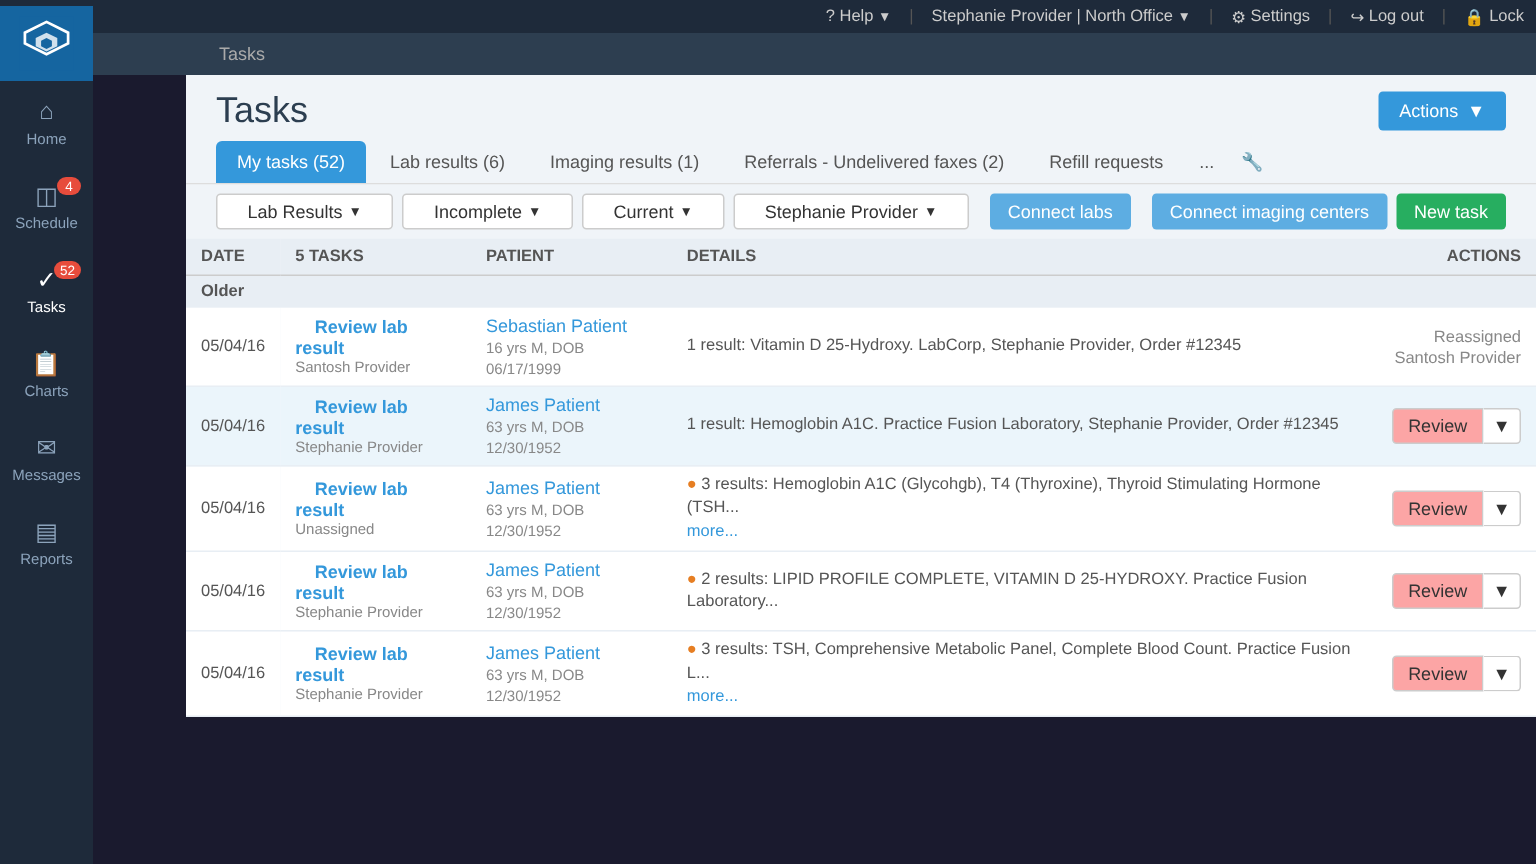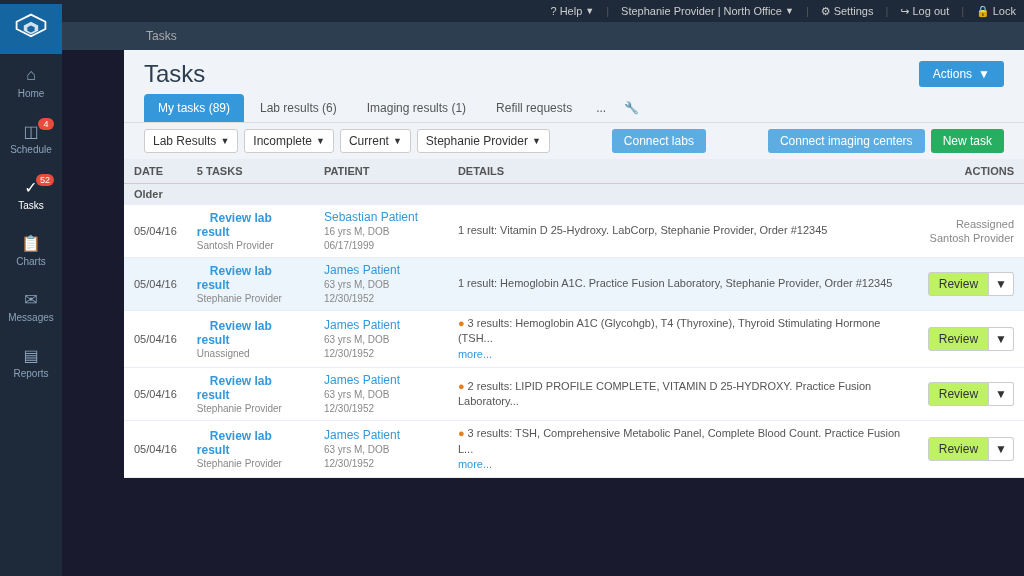"My tasks (89)" span { text: 89 -> 52 }
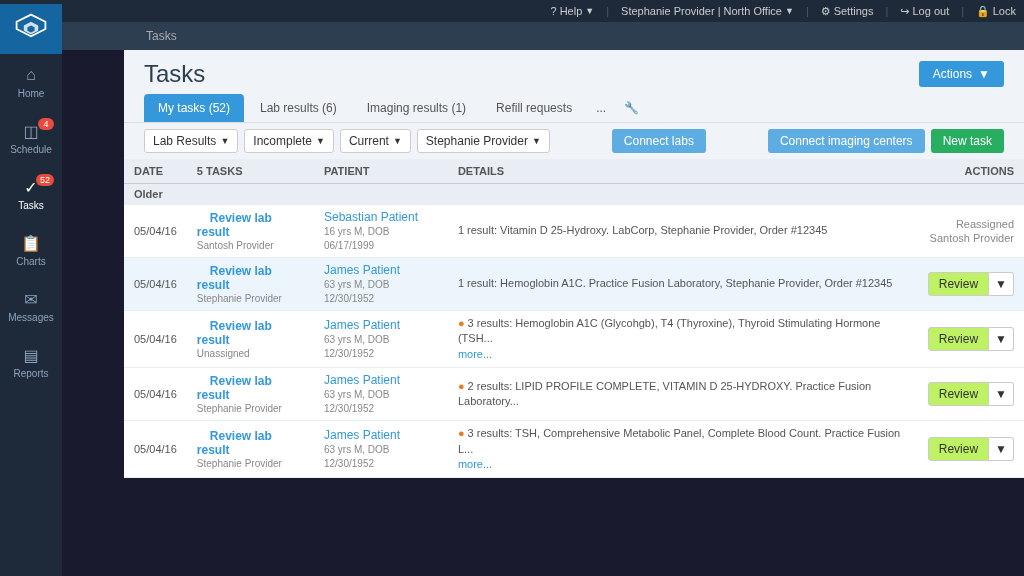"Referrals - Undelivered faxes (2)" div.tab { html: none -> <div> <span>Referrals - Undelivered faxes (2)</span> </div> }
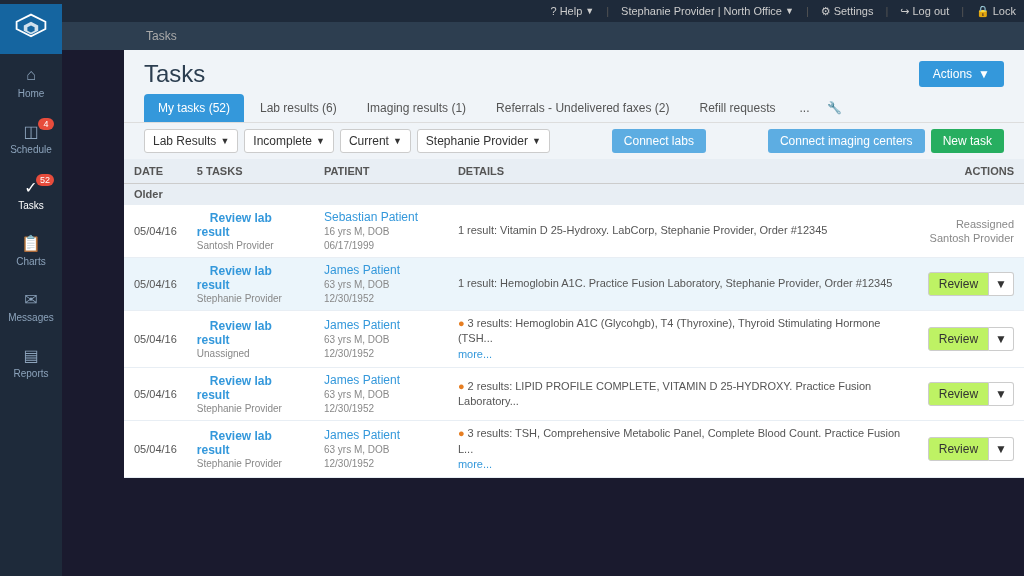"Lab Results" .filter-select { padding: 4px 8px -> 4px 20px }
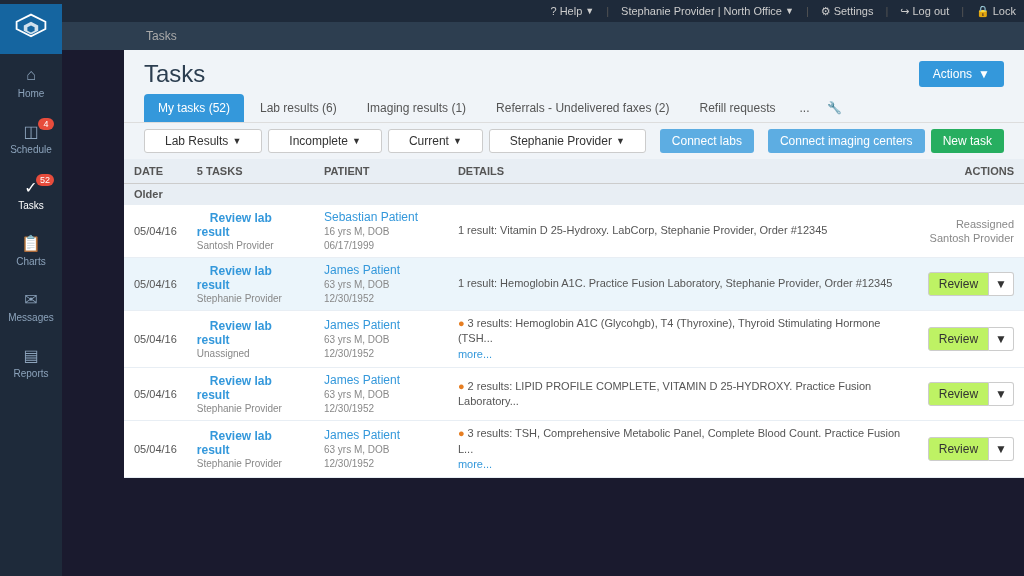"Review" .review-btn { background: #bef264 -> #fca5a5 }
